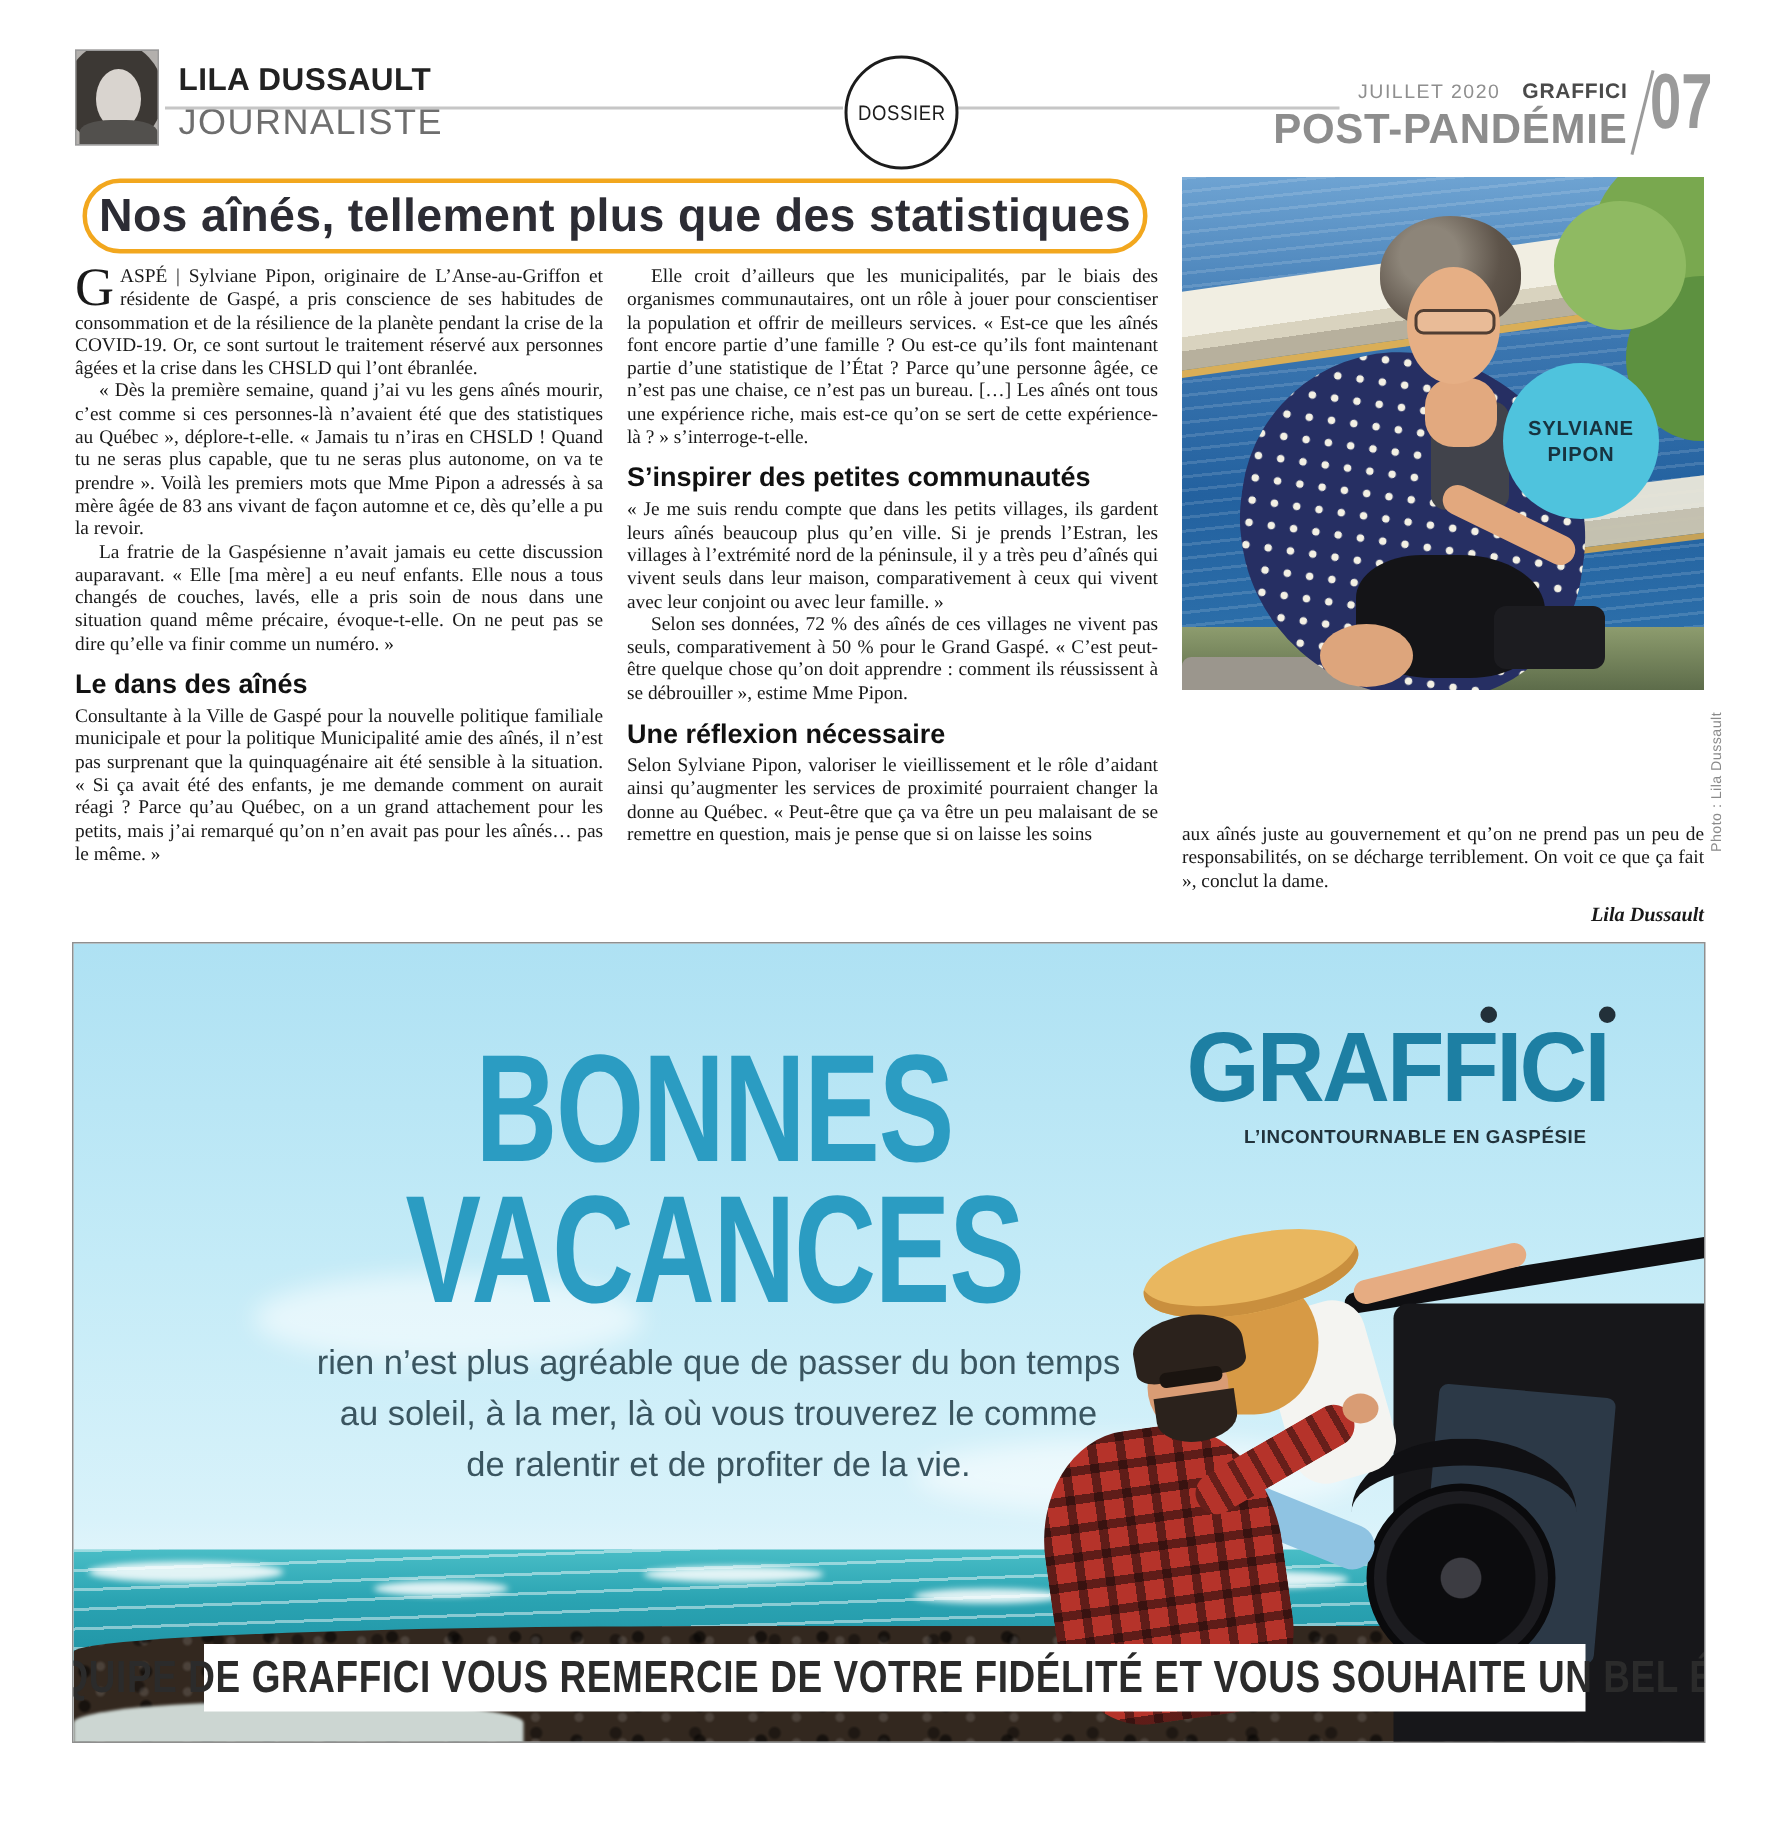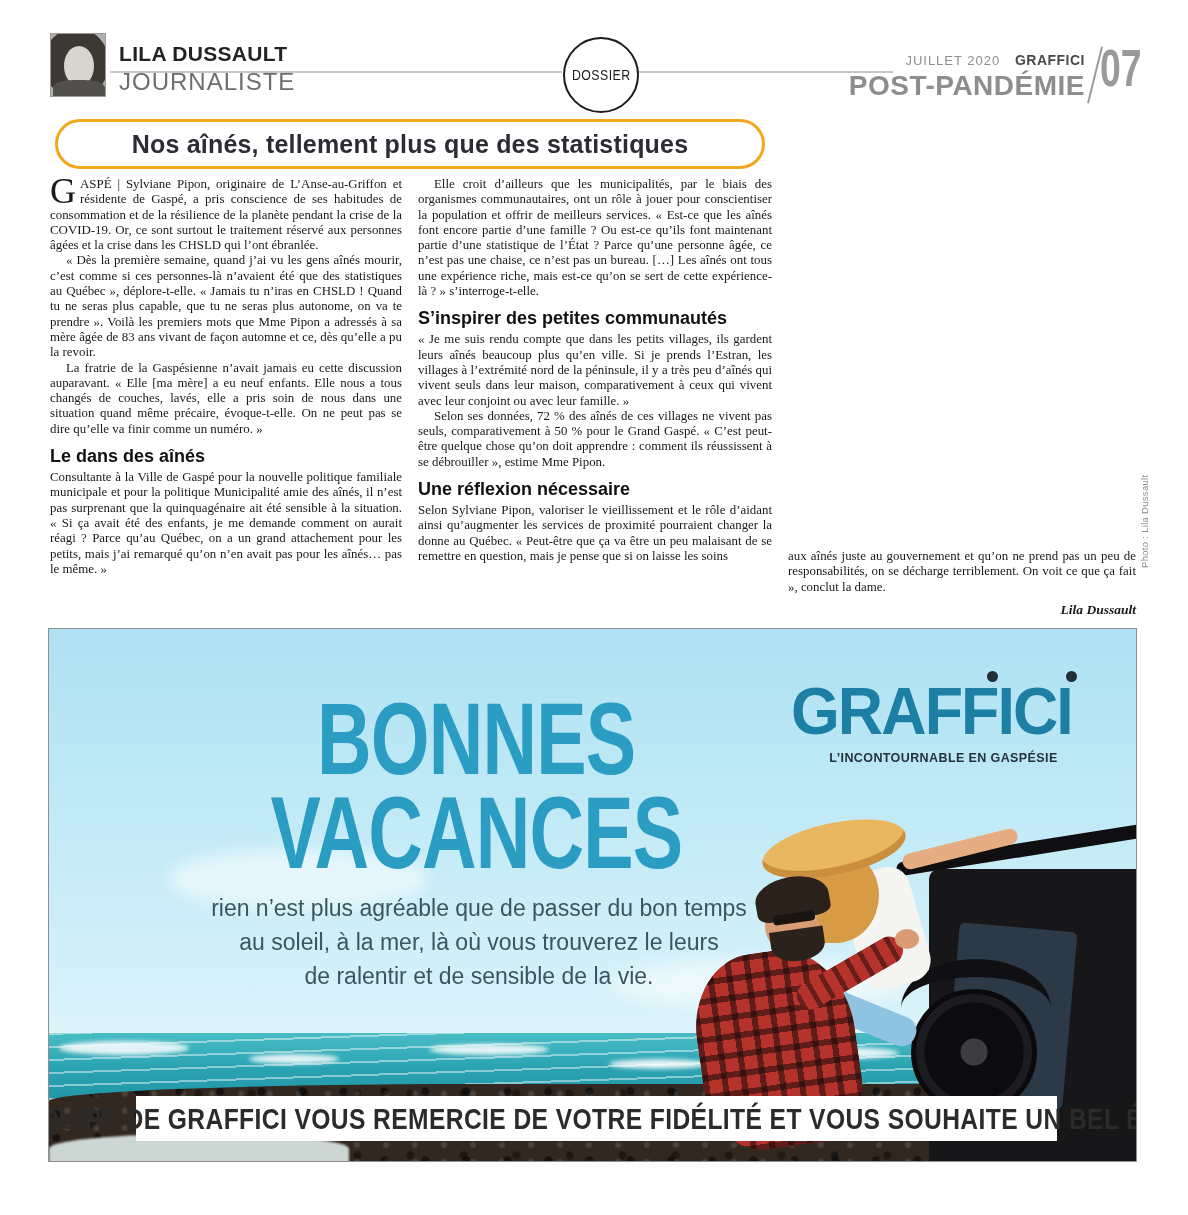"Nos aînés, tellement plus que" .title-pill span { font-size: 25px -> 31px }
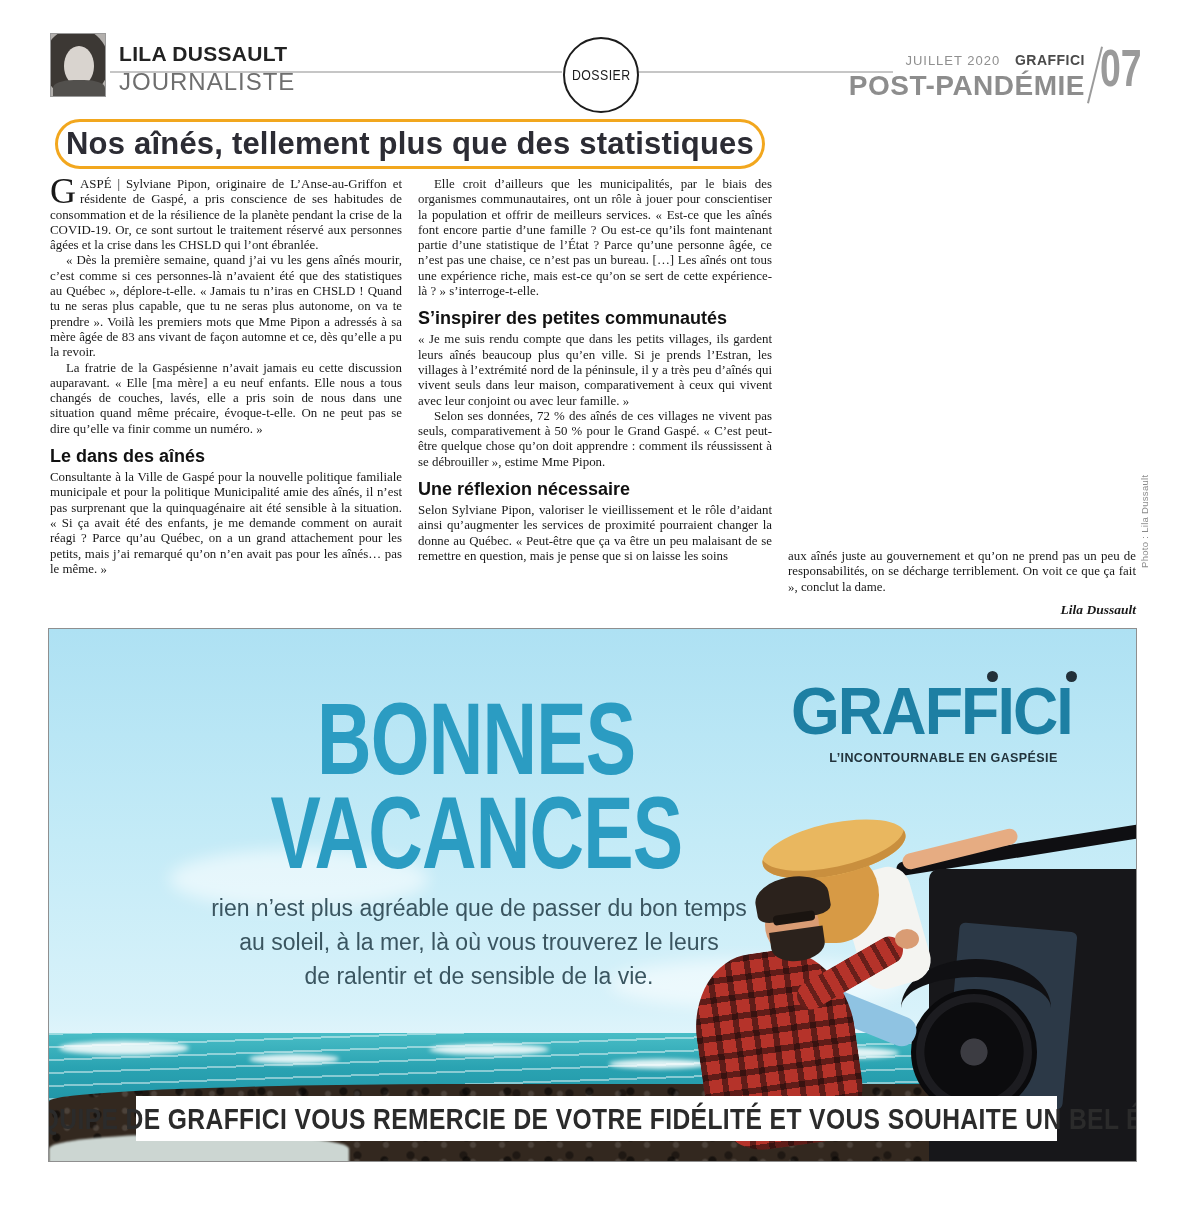"SYLVIANE PIPON" div.abs { html: none -> <div> <div></div> <div></div> <div></div> <div></div> <div></div> <div></div> <div></div> <div></div> <div></div> <div></div> <div></div> <div></div> <div></div> <div></div> <div></div> <div></div> <div></div> <div> <span>SYLVIANE PIPON</span> </div> </div> }
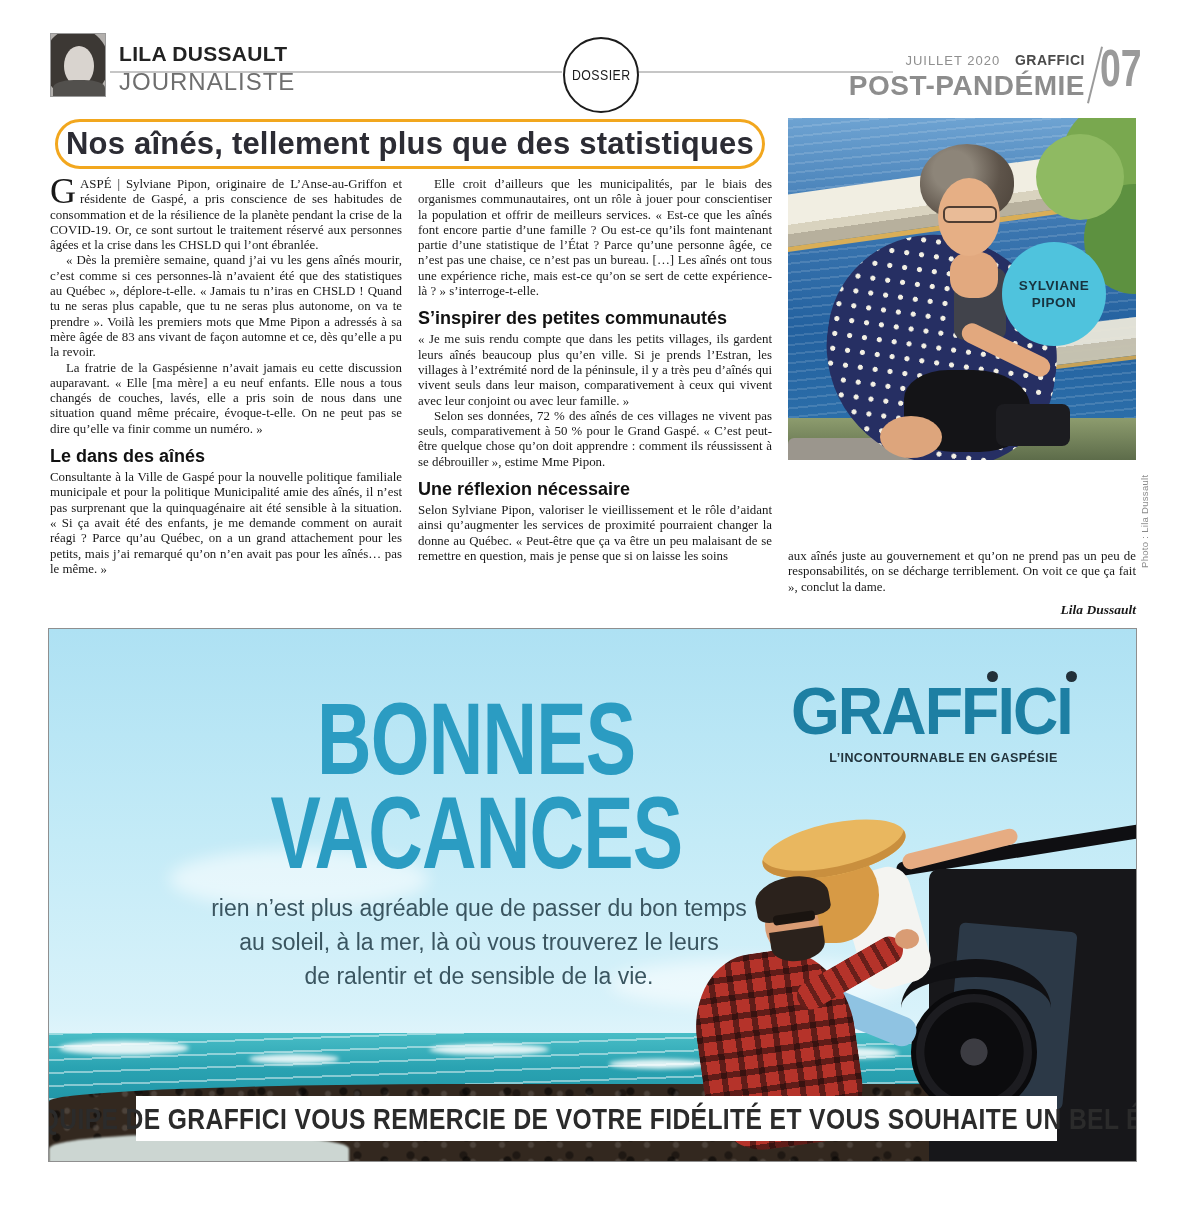"au soleil, à la mer," div { text: leurs -> comme }
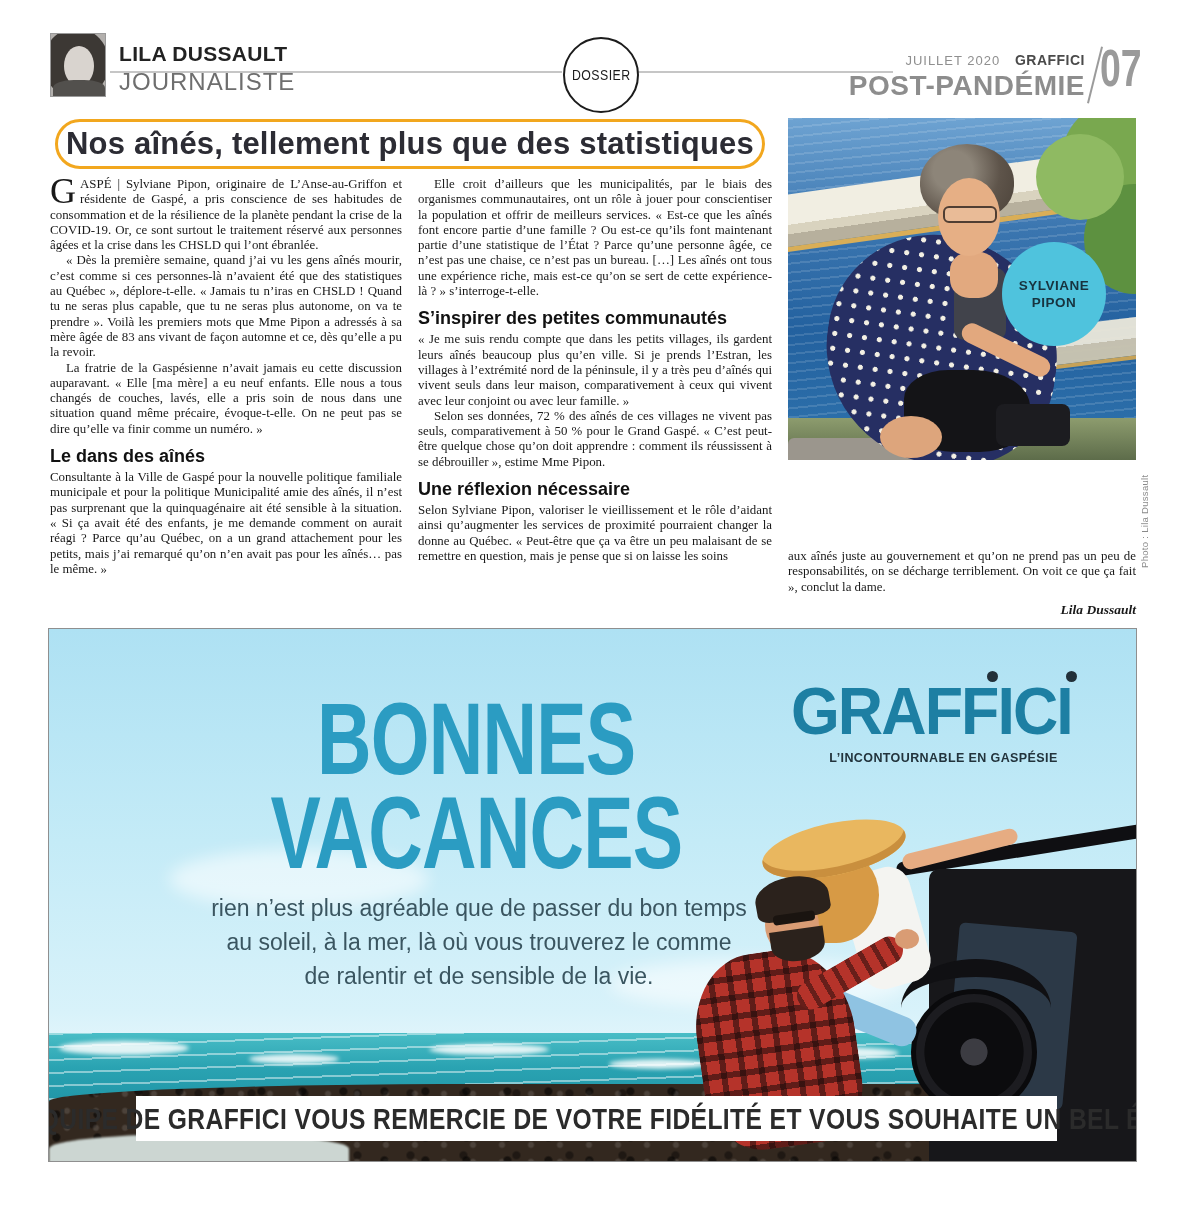"de ralentir et de sensible" div { text: sensible -> profiter }
